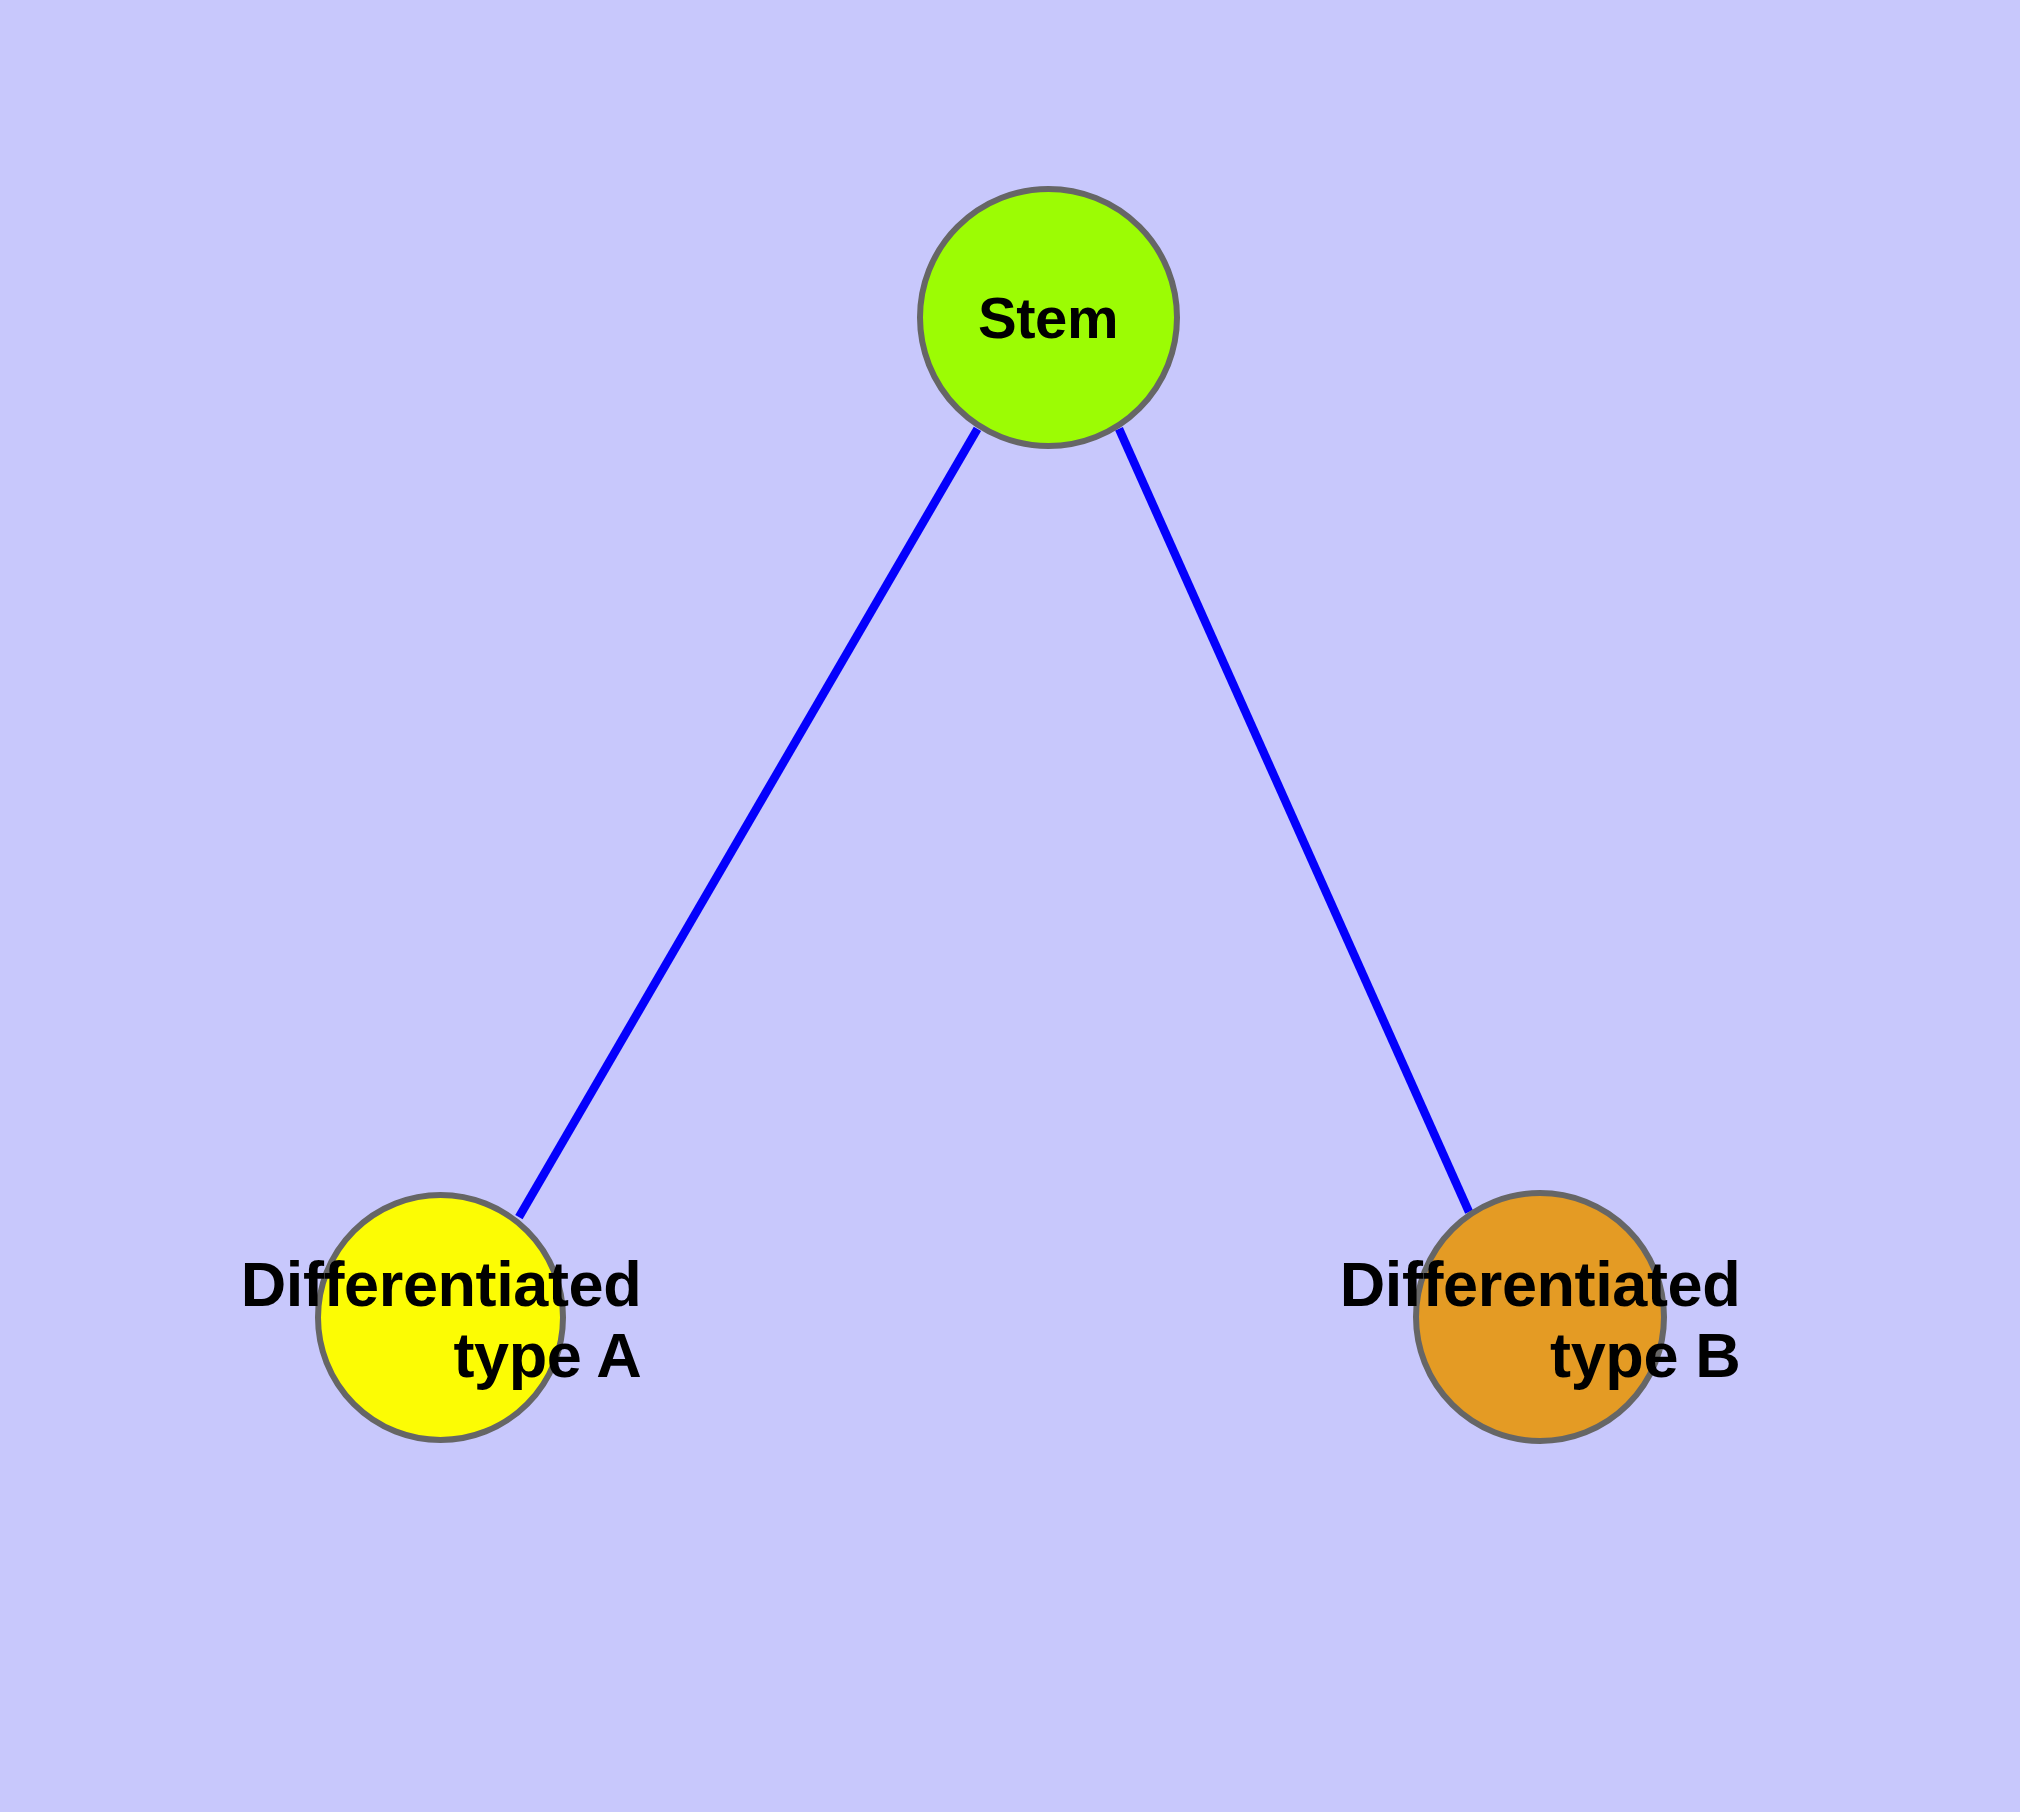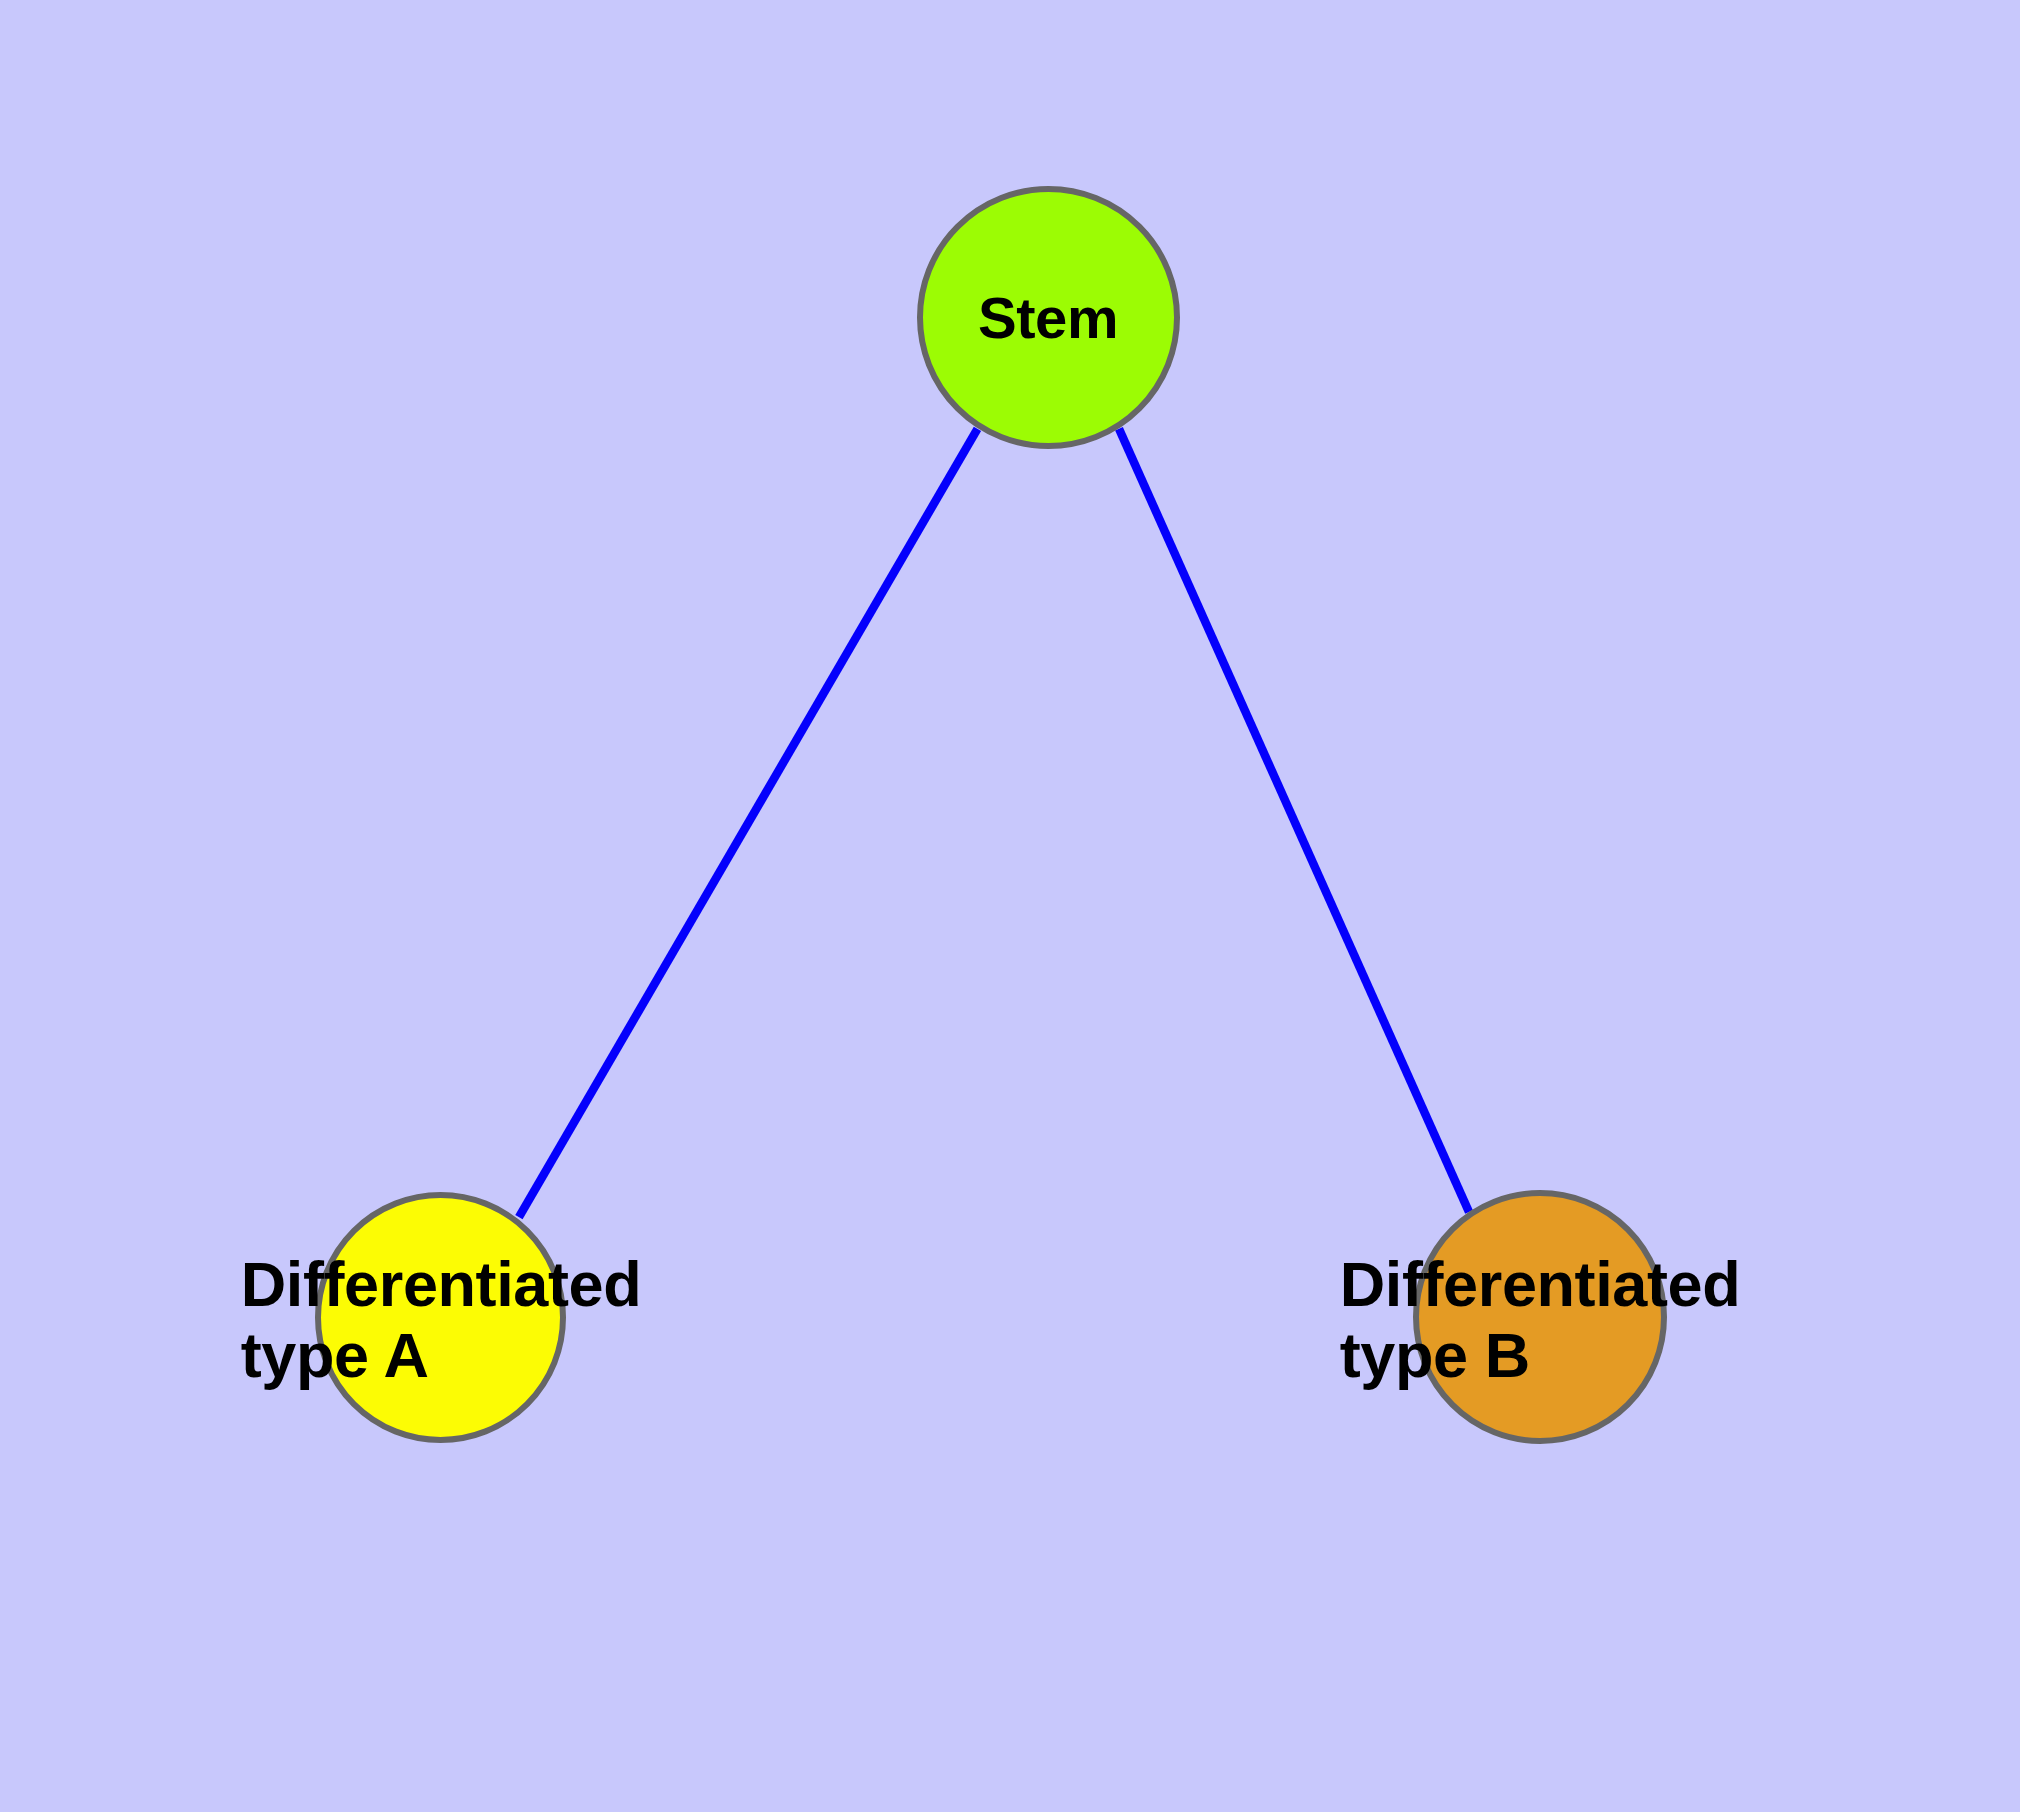"Stem" .node-label { text-align: left -> right }
